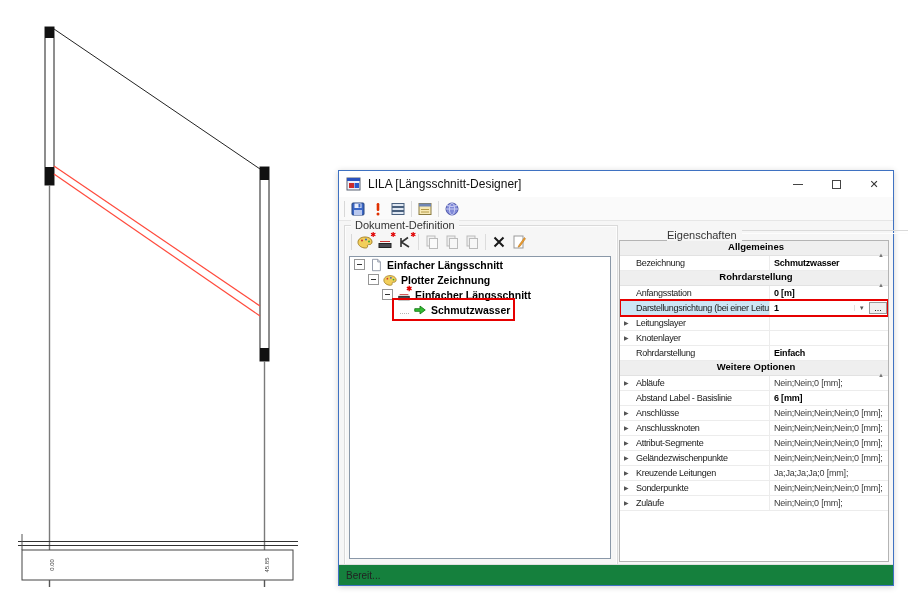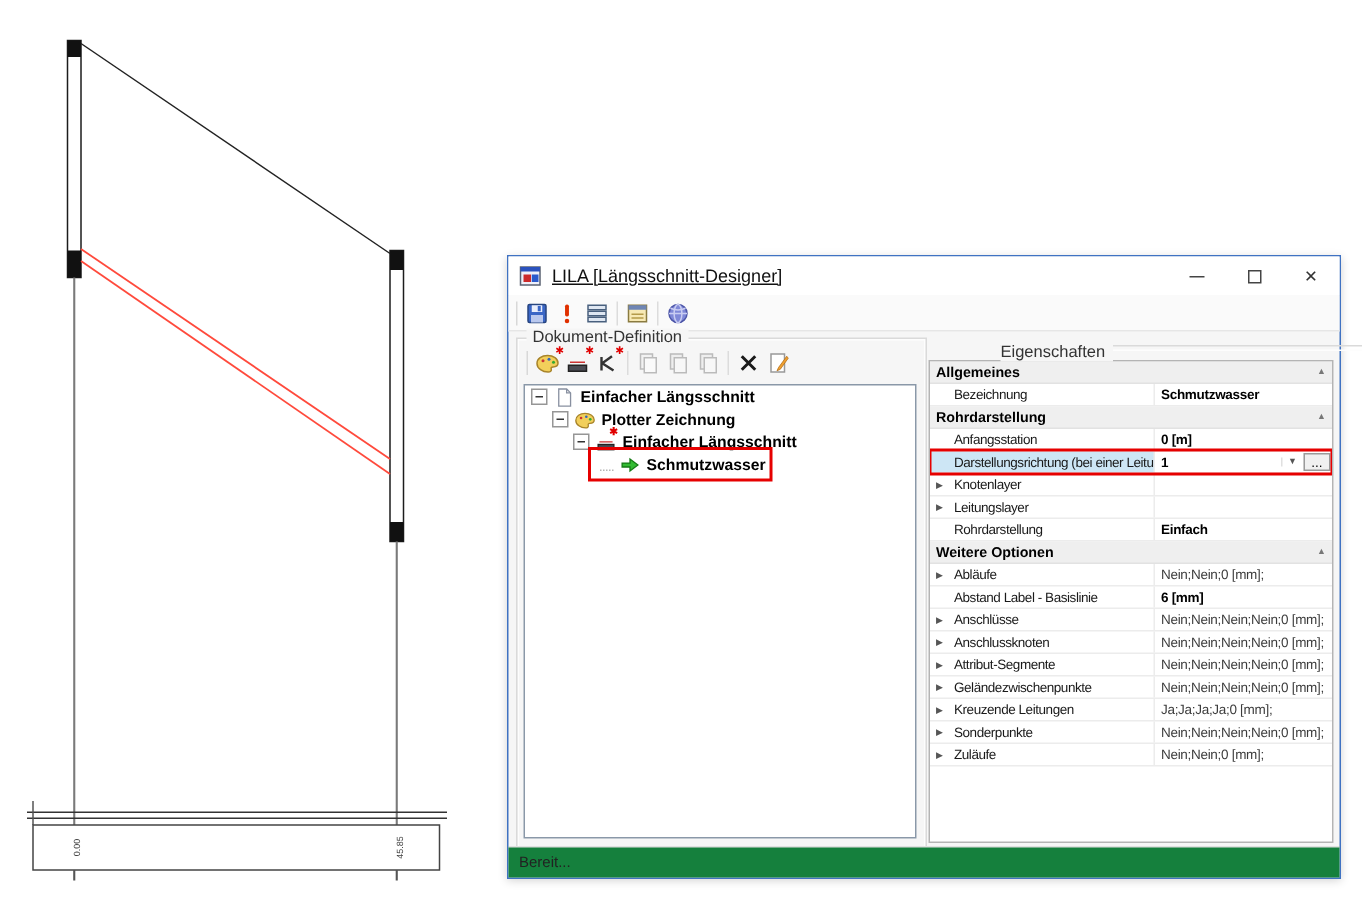"LILA [Längsschnitt-Designer]" .title-text { text-decoration: underline -> none }
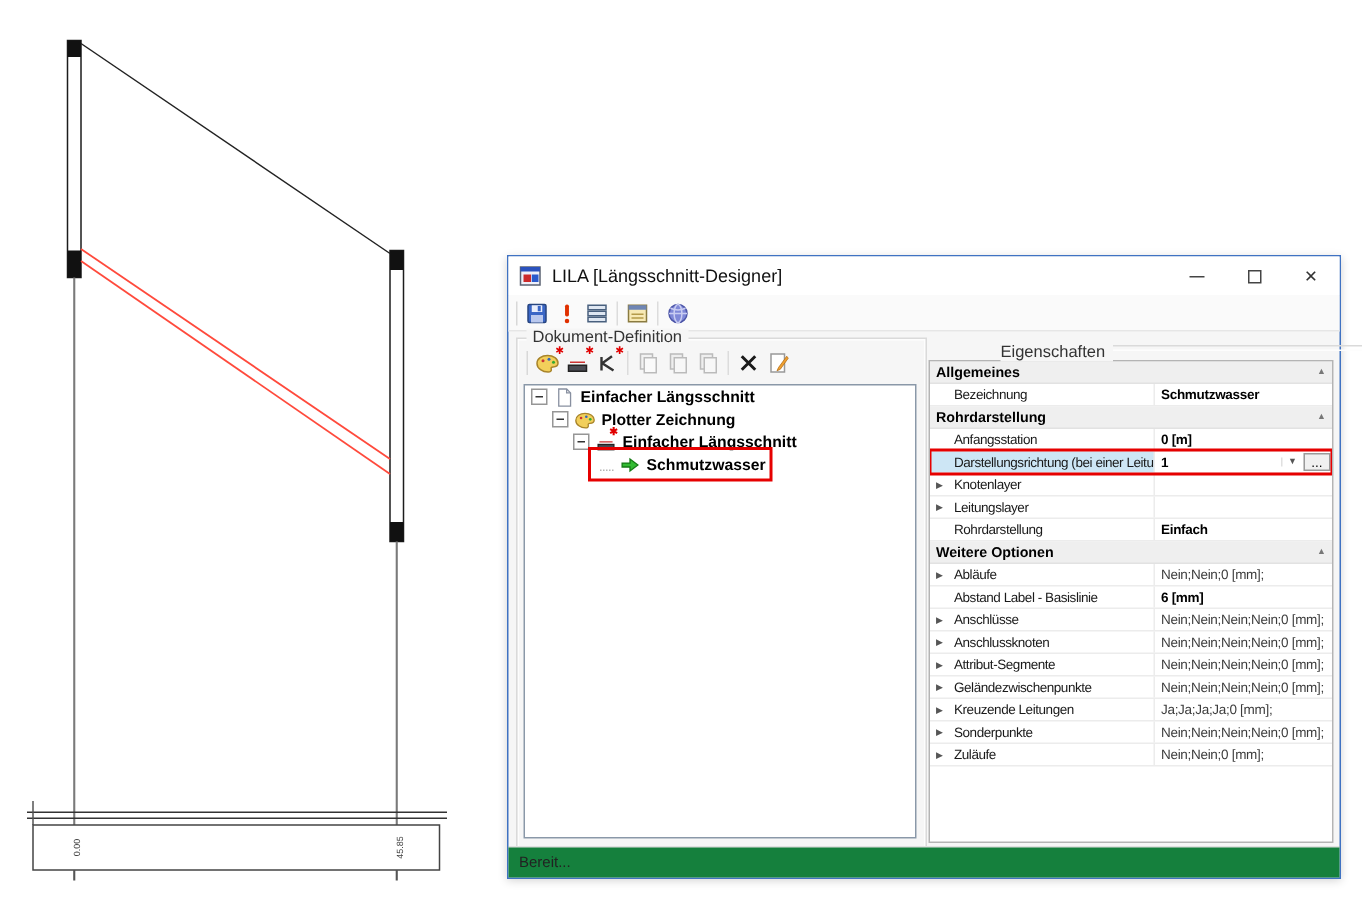"Allgemeines" .pg-header { flex-direction: none -> column }
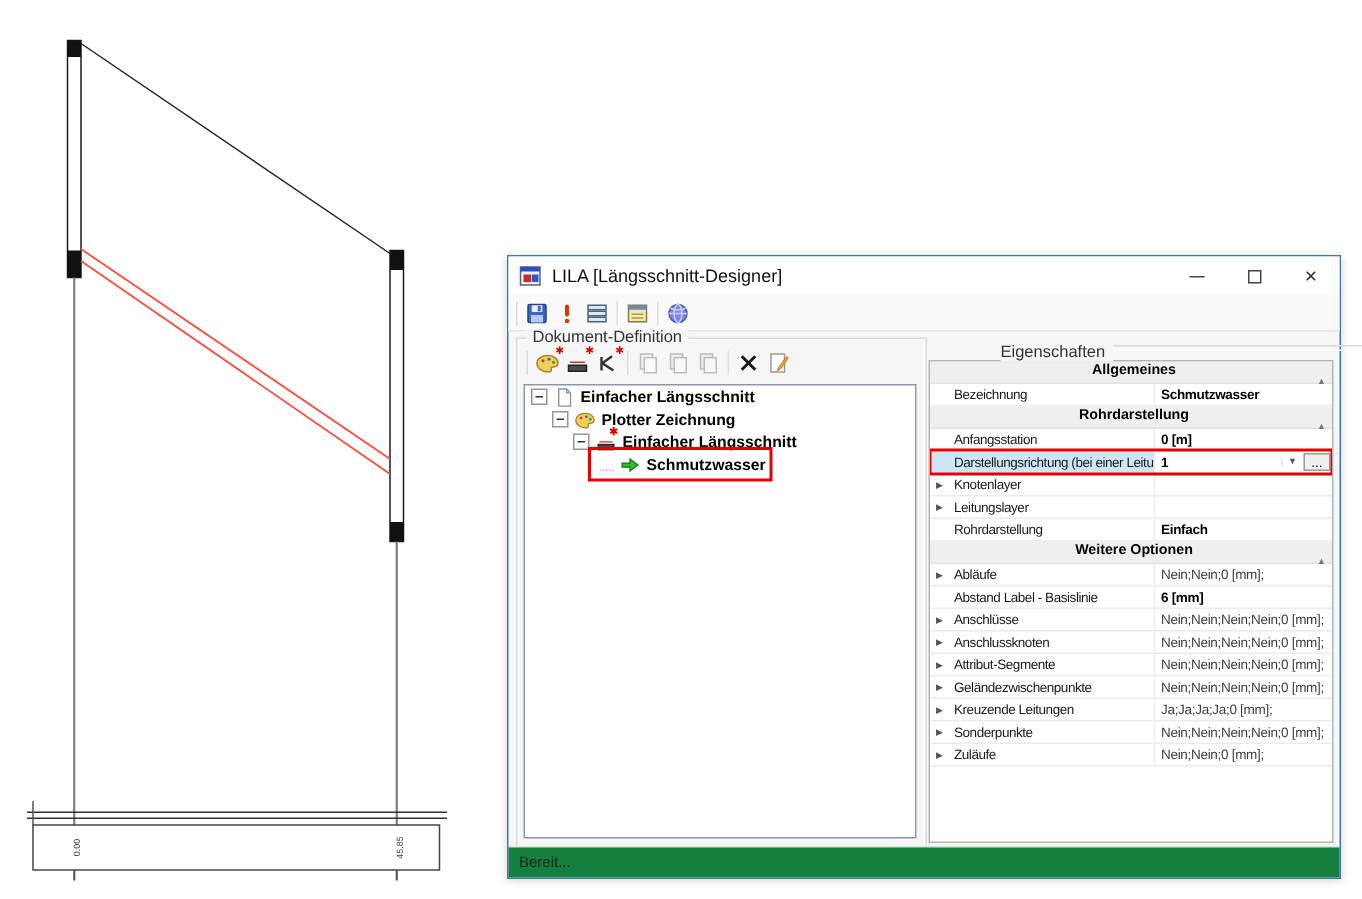"Knotenlayer" div.pg-row { order: before "Leitungslayer" -> after "Leitungslayer" }
